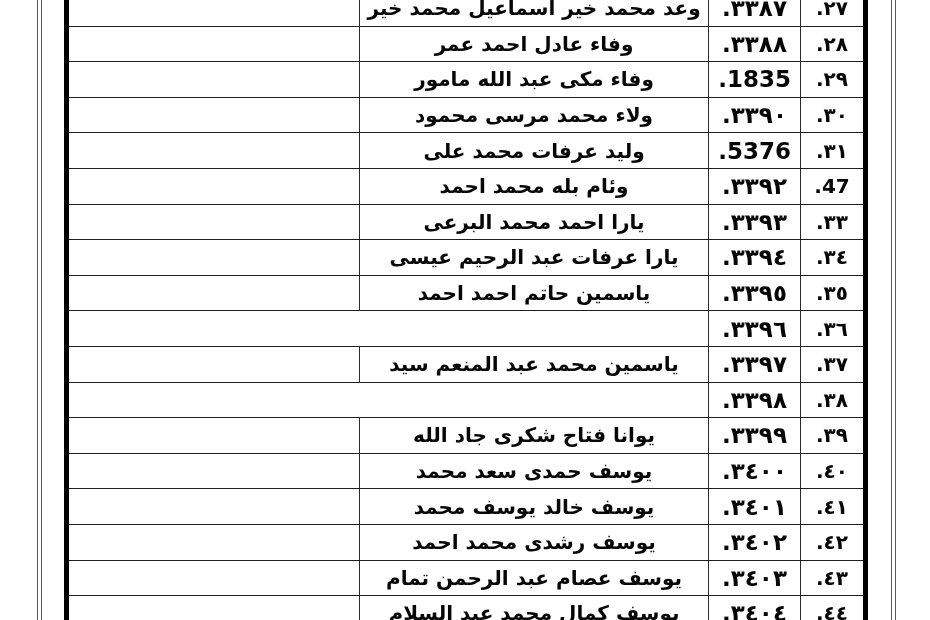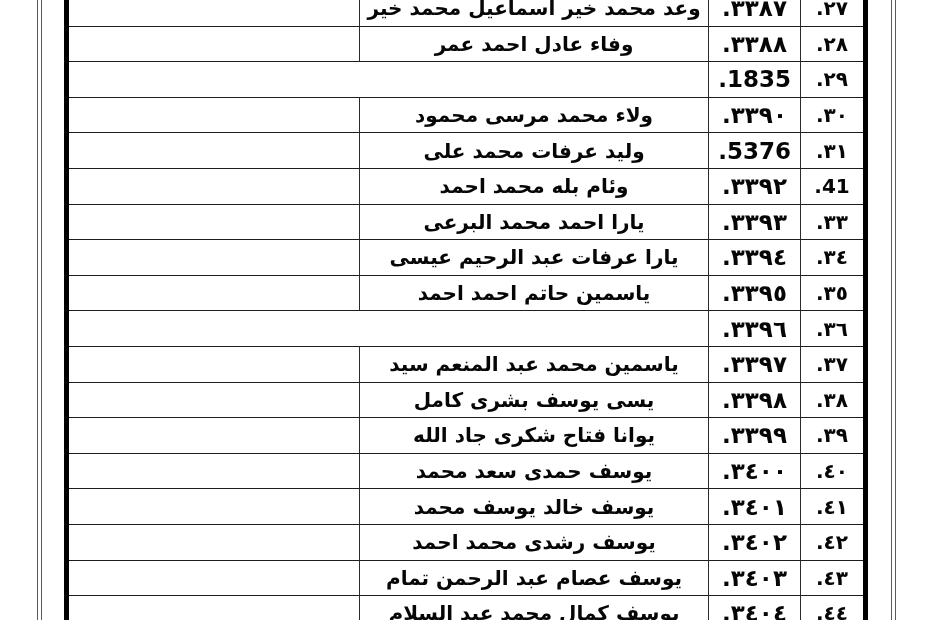"وفاء مكى عبد الله مامور" div.cell { html: none -> <div>وفاء مكى عبد الله مامور</div> }
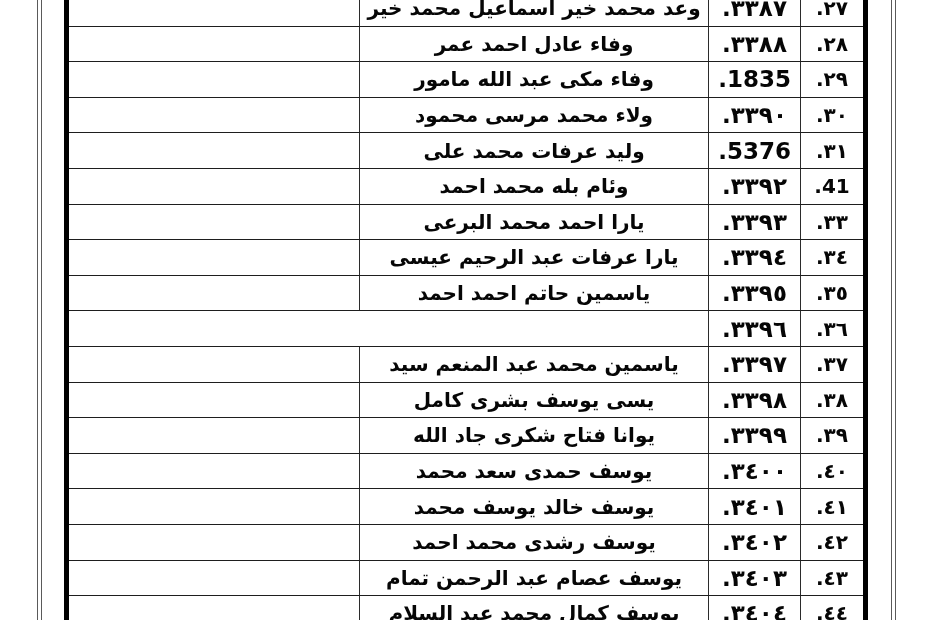"41." div.cell { text: 41 -> 47 }
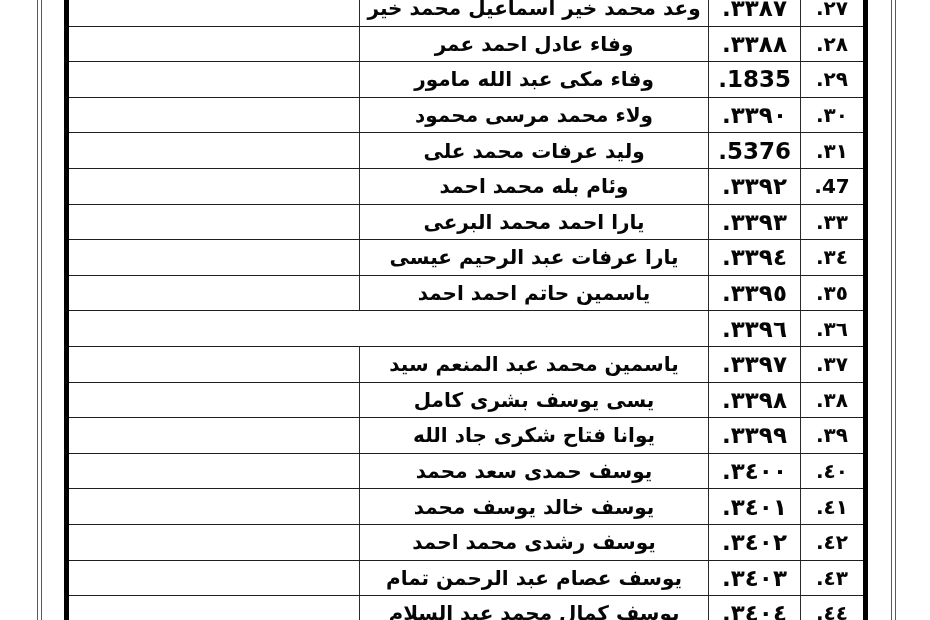"يسى يوسف بشرى كامل" div.cell { html: <div>يسى يوسف بشرى كامل</div> -> none }
